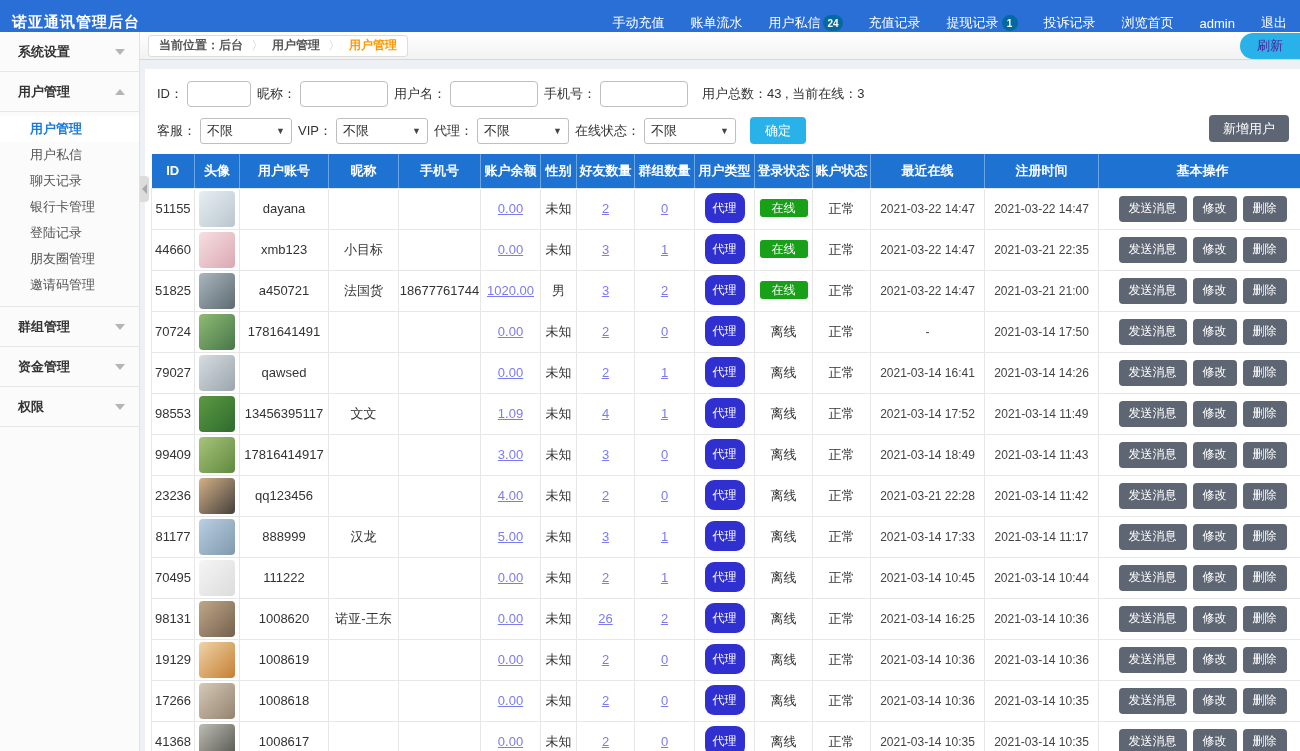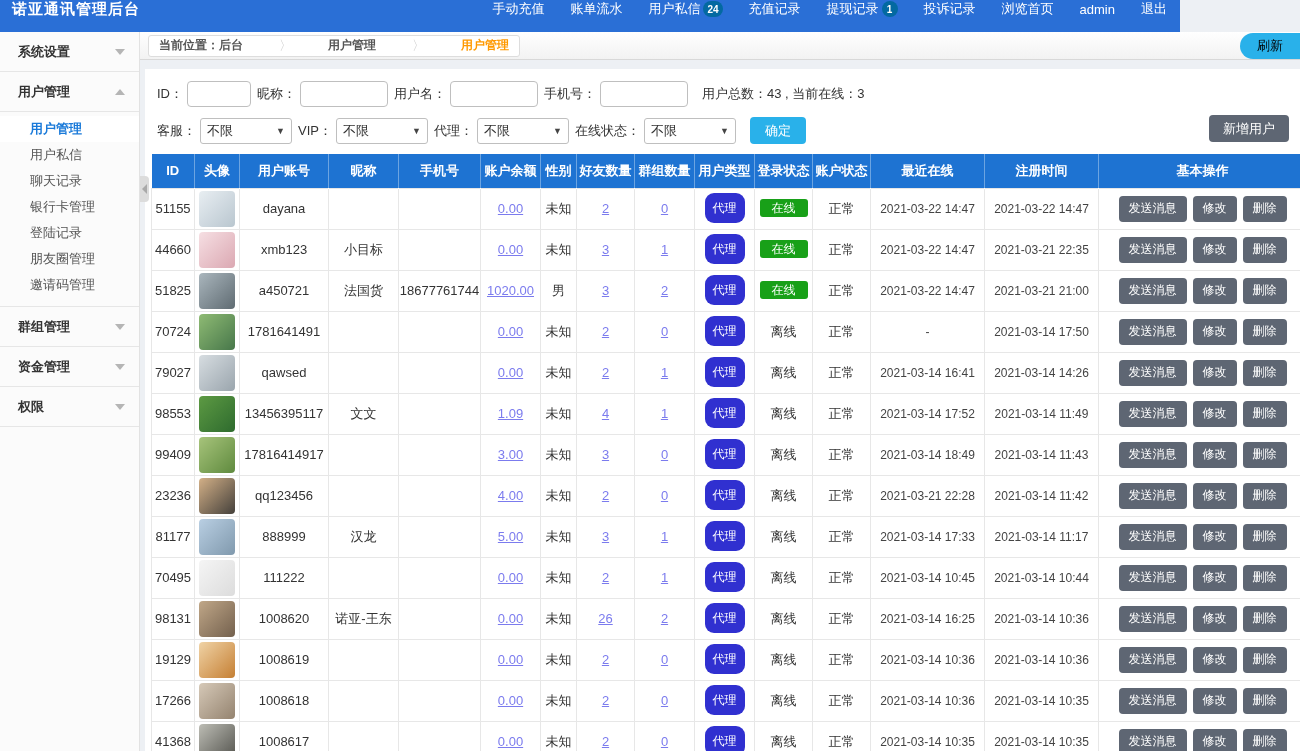"诺亚通讯管理后台" .topbar { align-items: flex-start -> flex-end; width: 1180px -> 1300px }
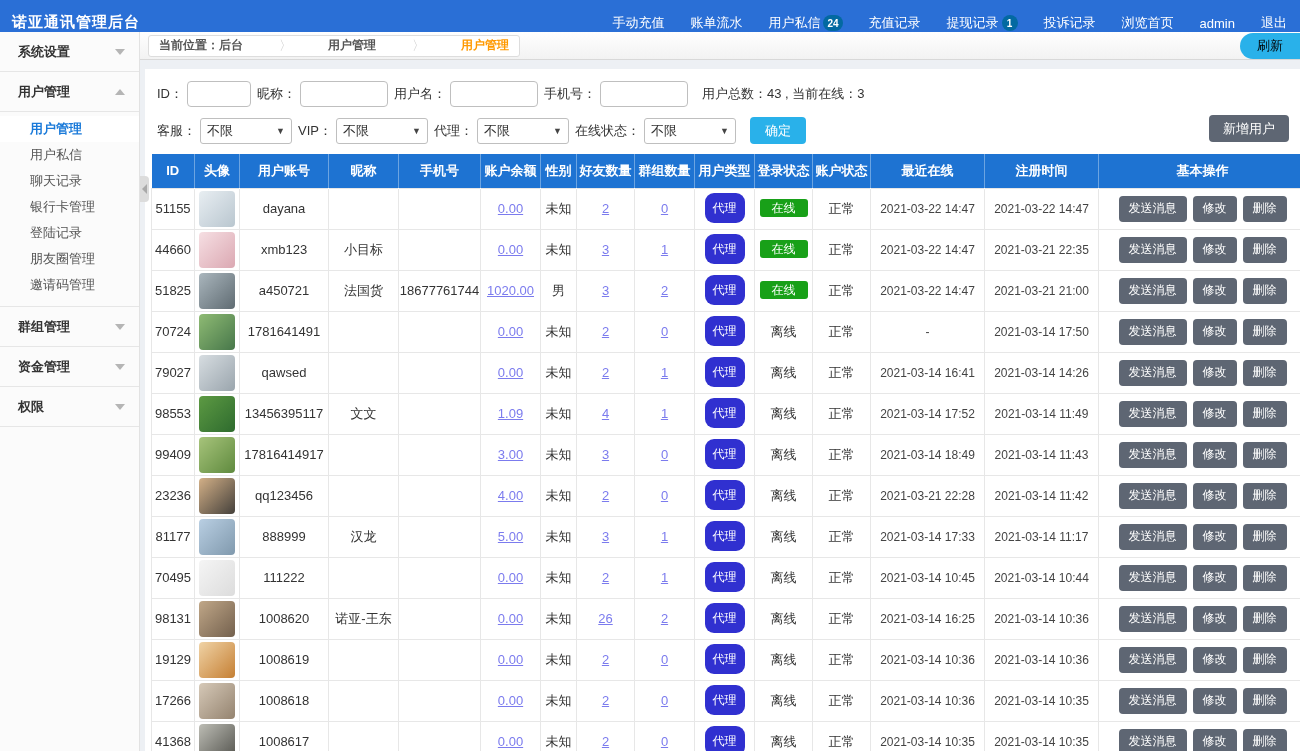"后台" span { gap: 28px -> none }
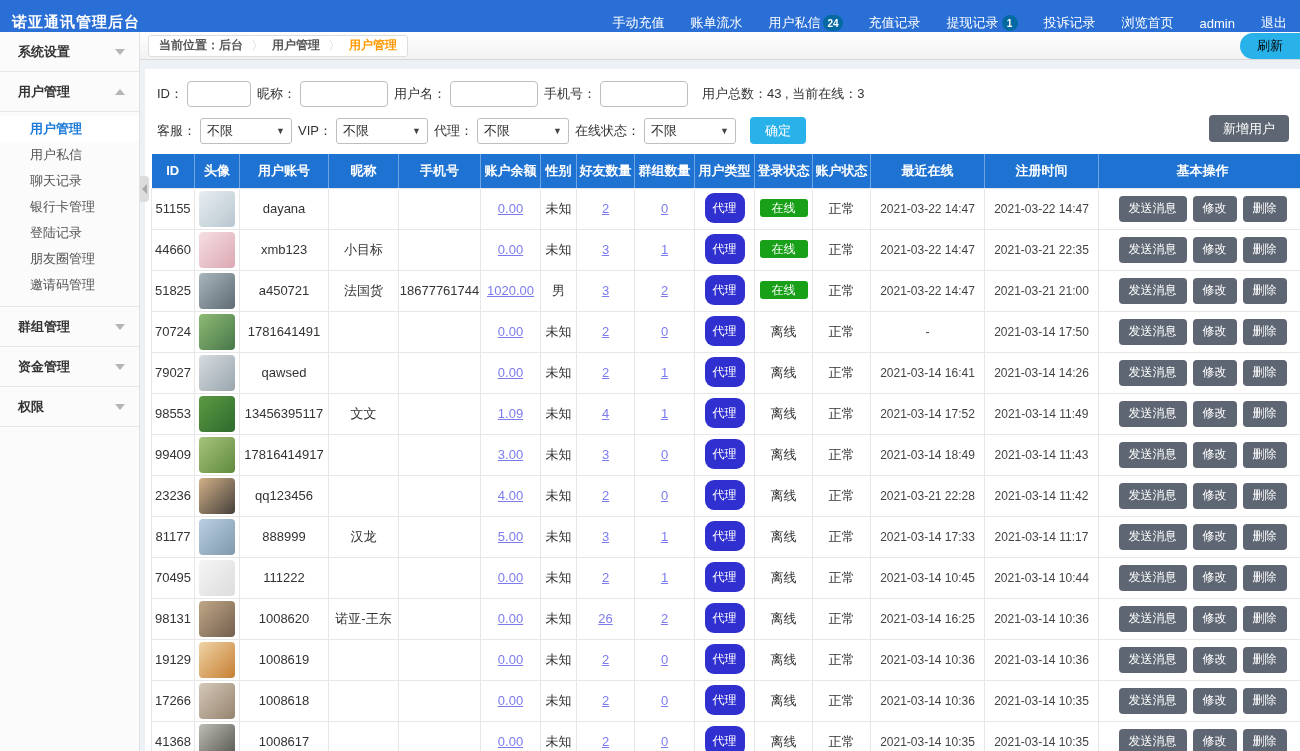"刷新" .refresh-btn { color: #000000 -> #4c1d95 }
